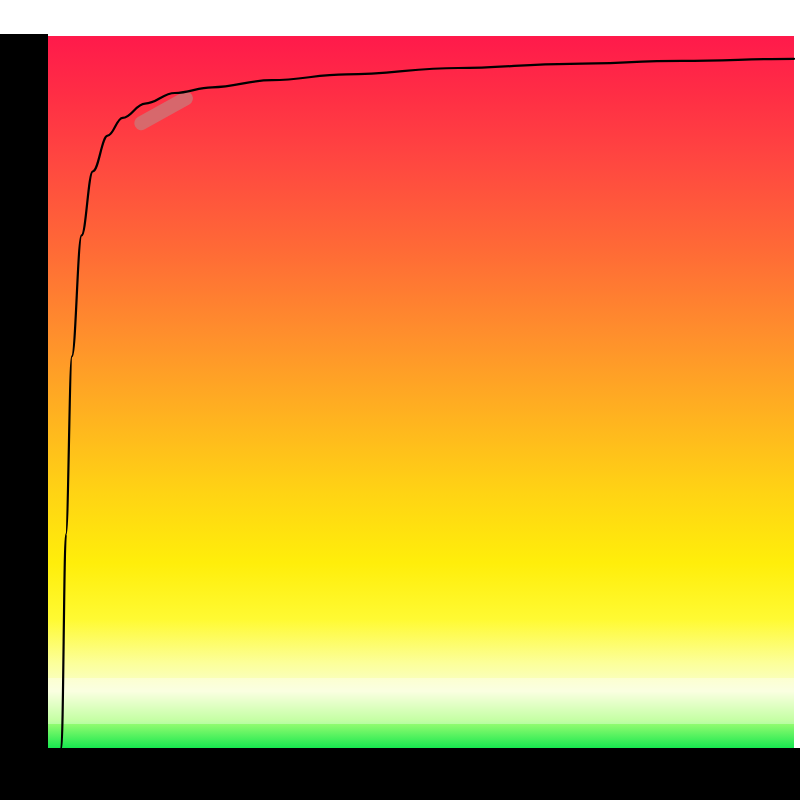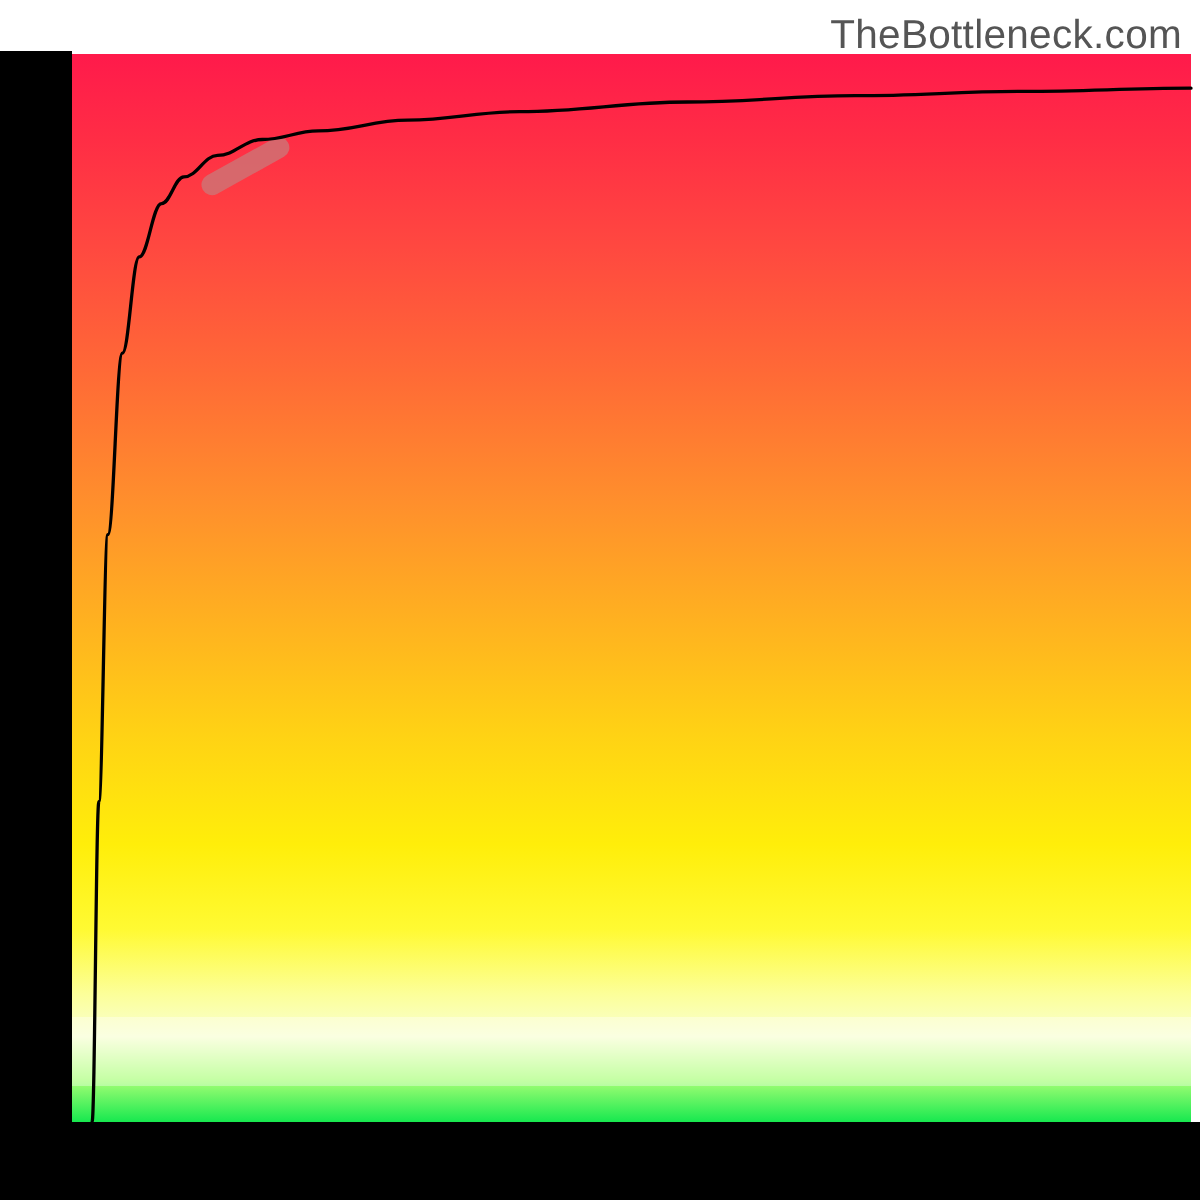"TheBottleneck.com" div.watermark { html: <div>TheBottleneck.com</div> -> none }
